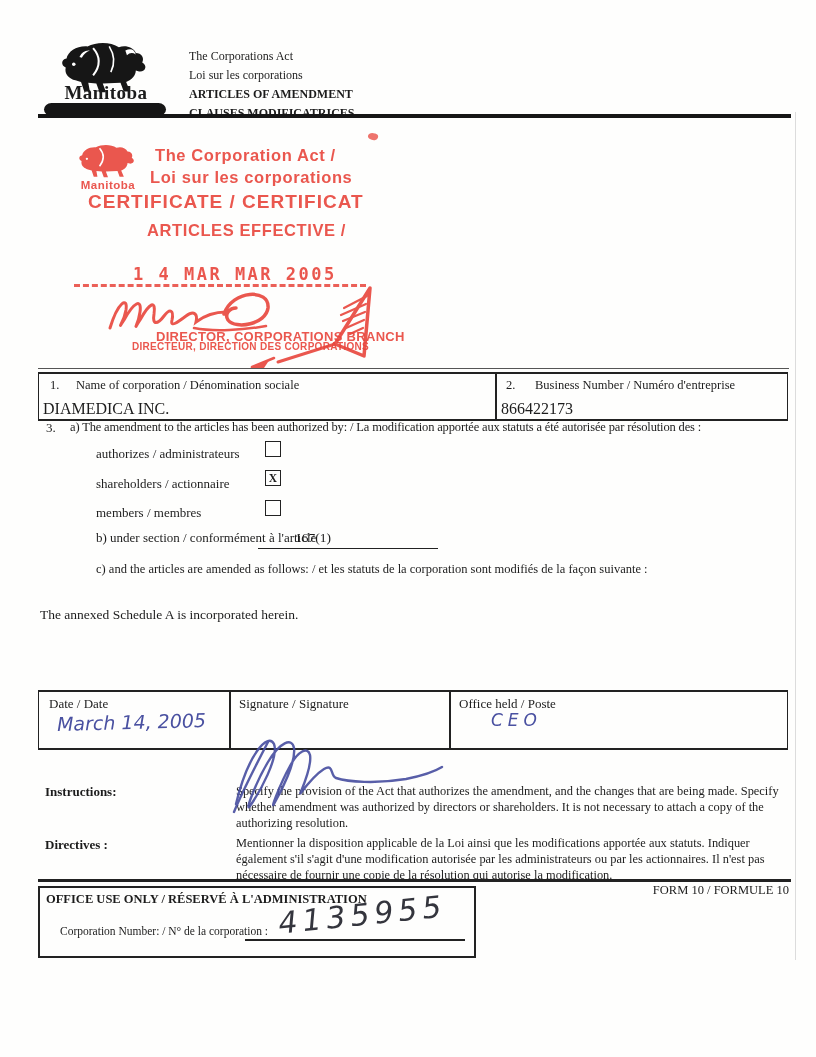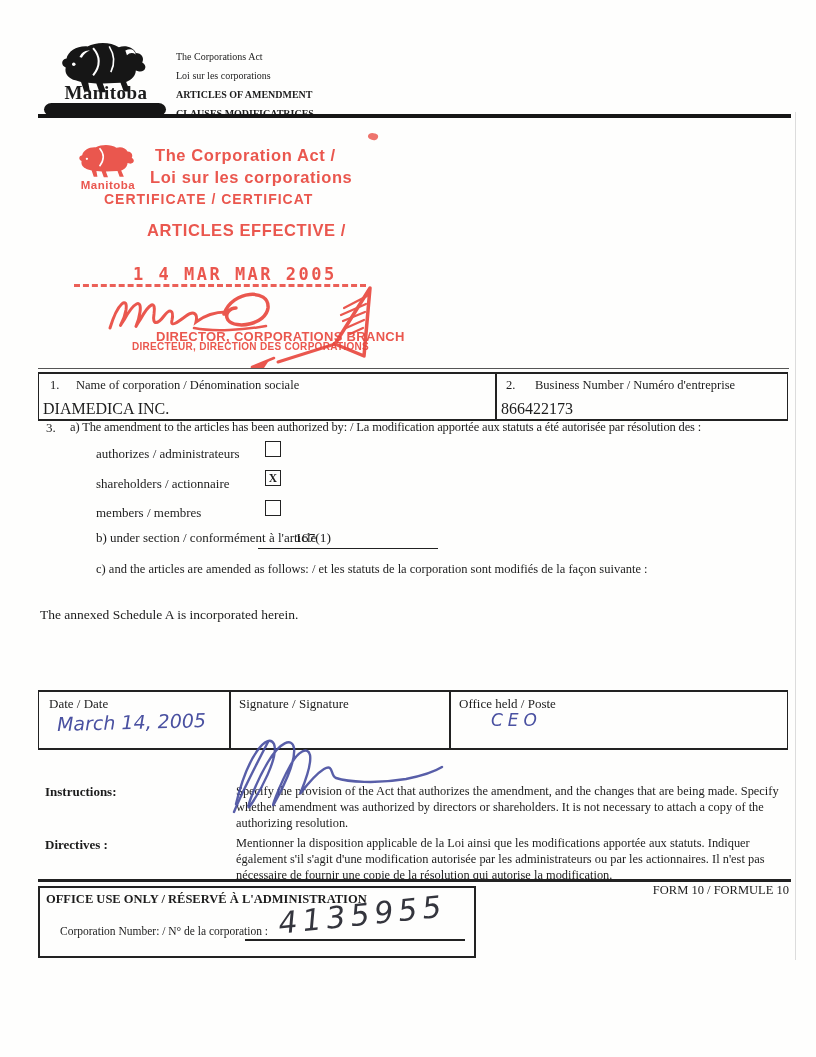"The Corporations Act" .hdr-line { font-size: 10px -> 12px; left: 176px -> 189px }
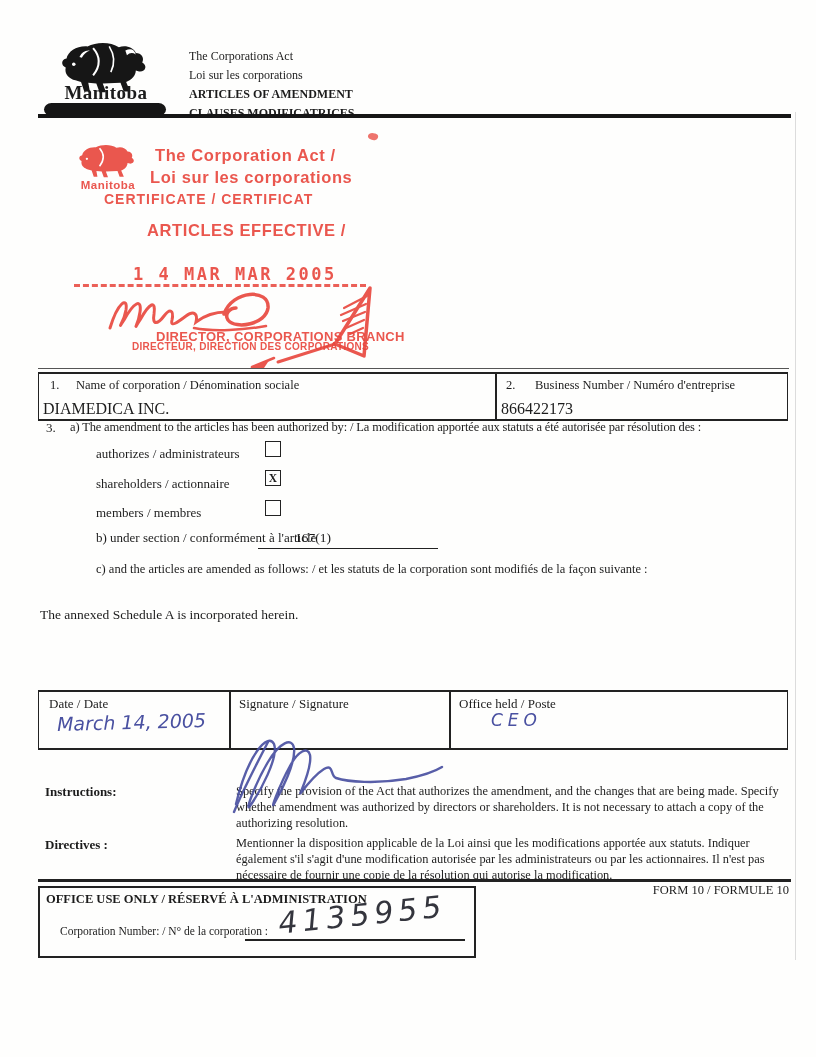"CERTIFICATE / CERTIFICAT" .st-cert { font-size: 14px -> 19px; left: 104px -> 88px }
